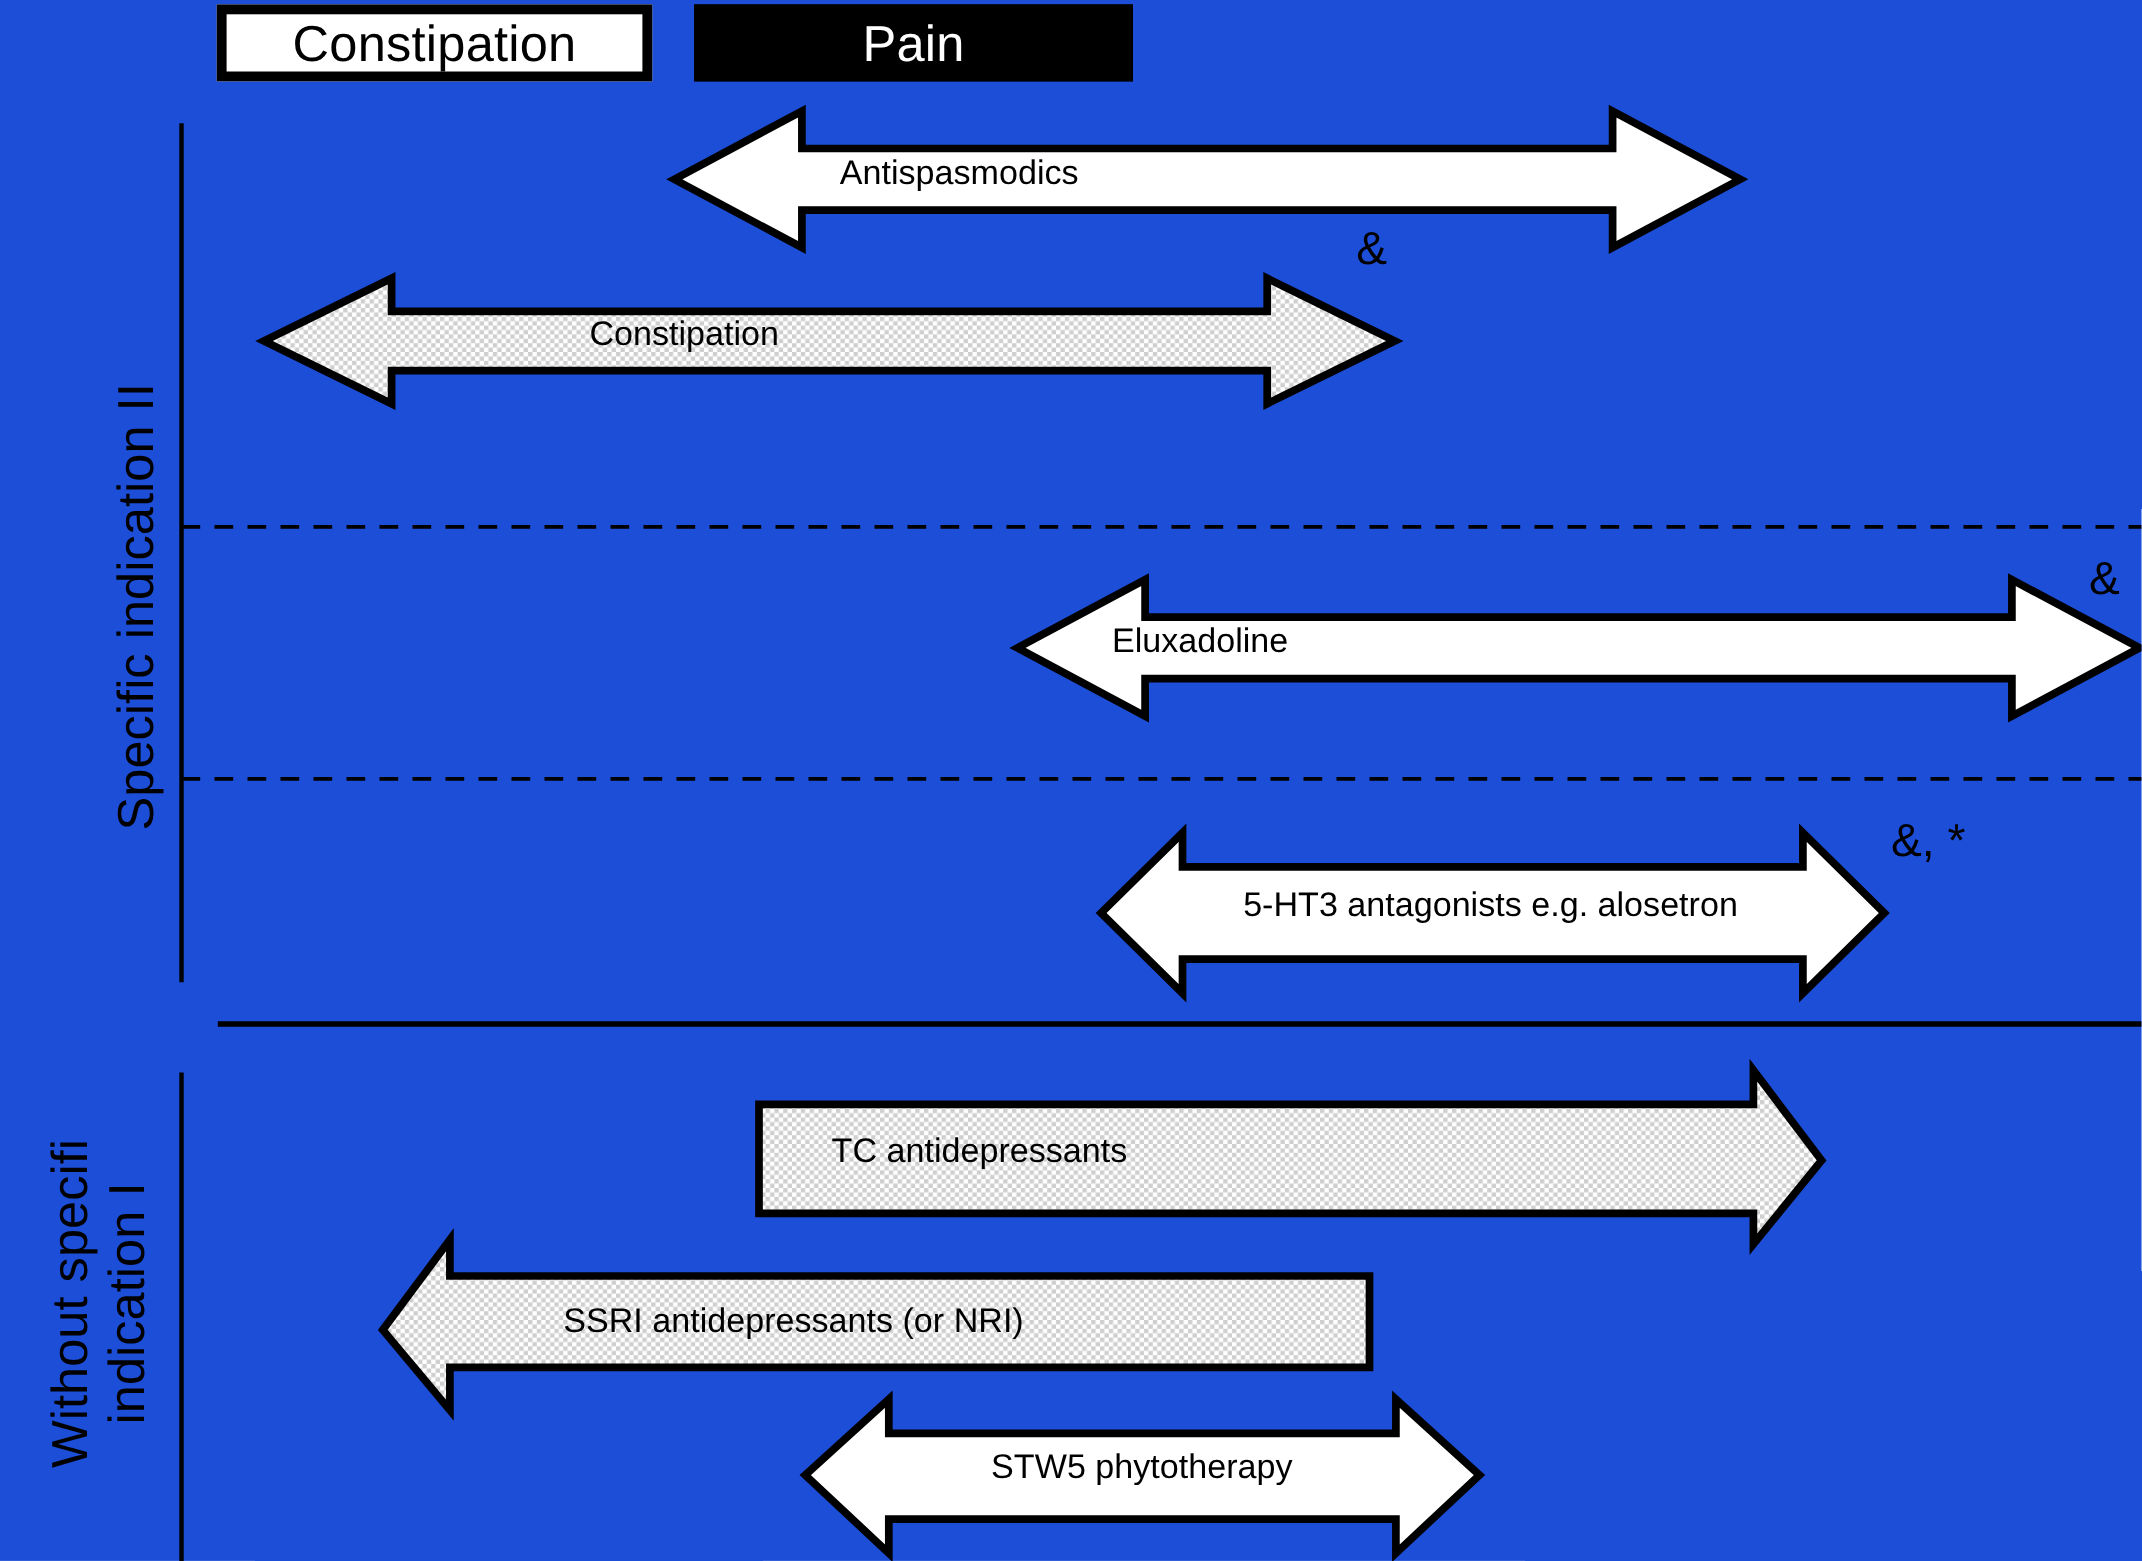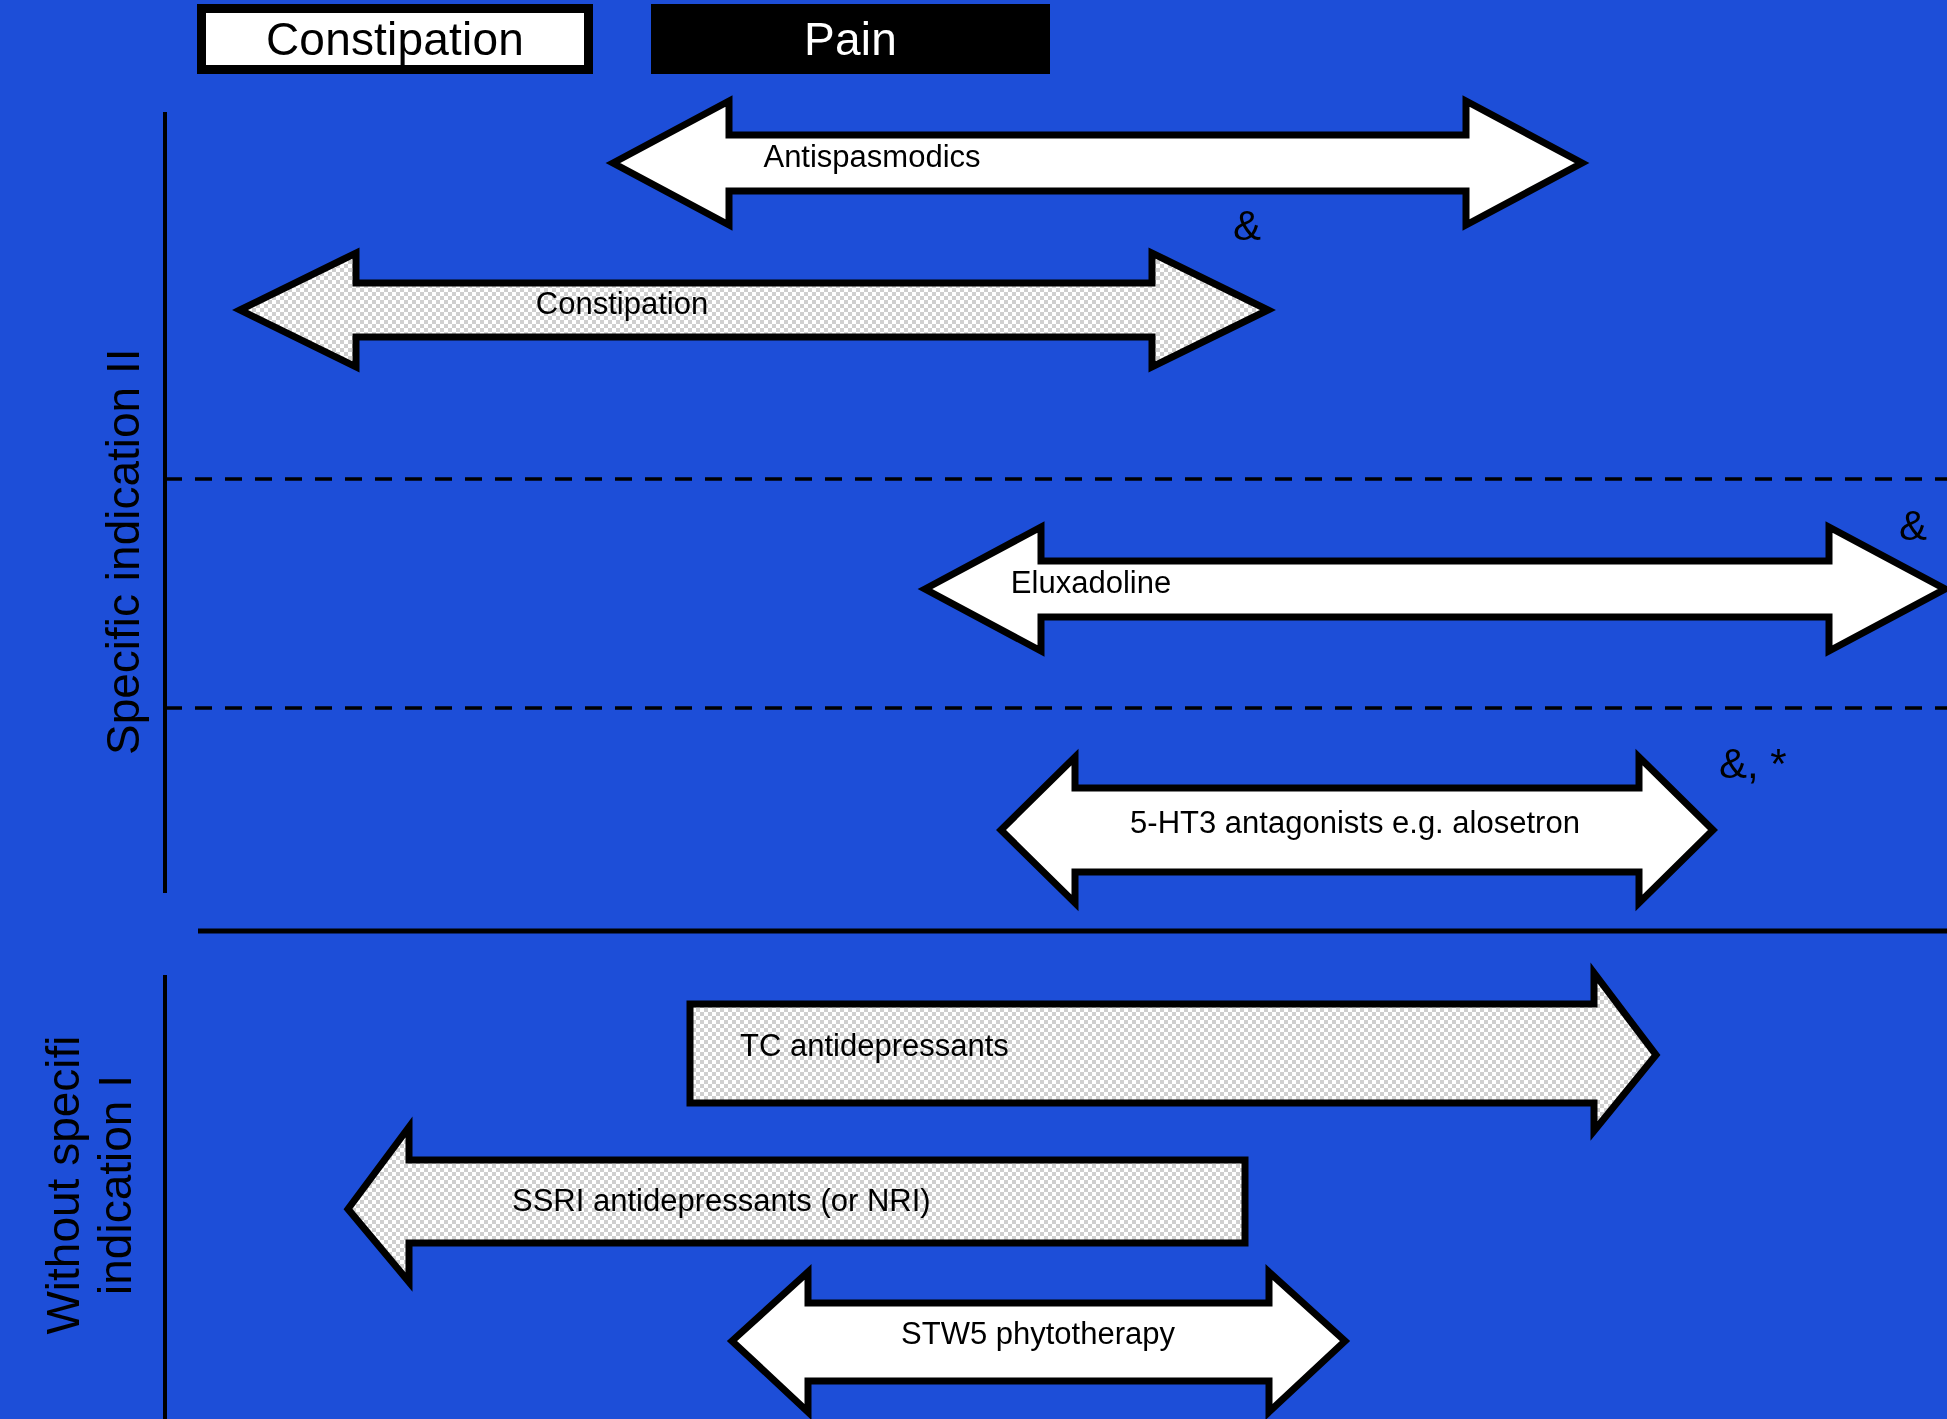"Pain" div.hdr-box { margin-left: 20px -> none }
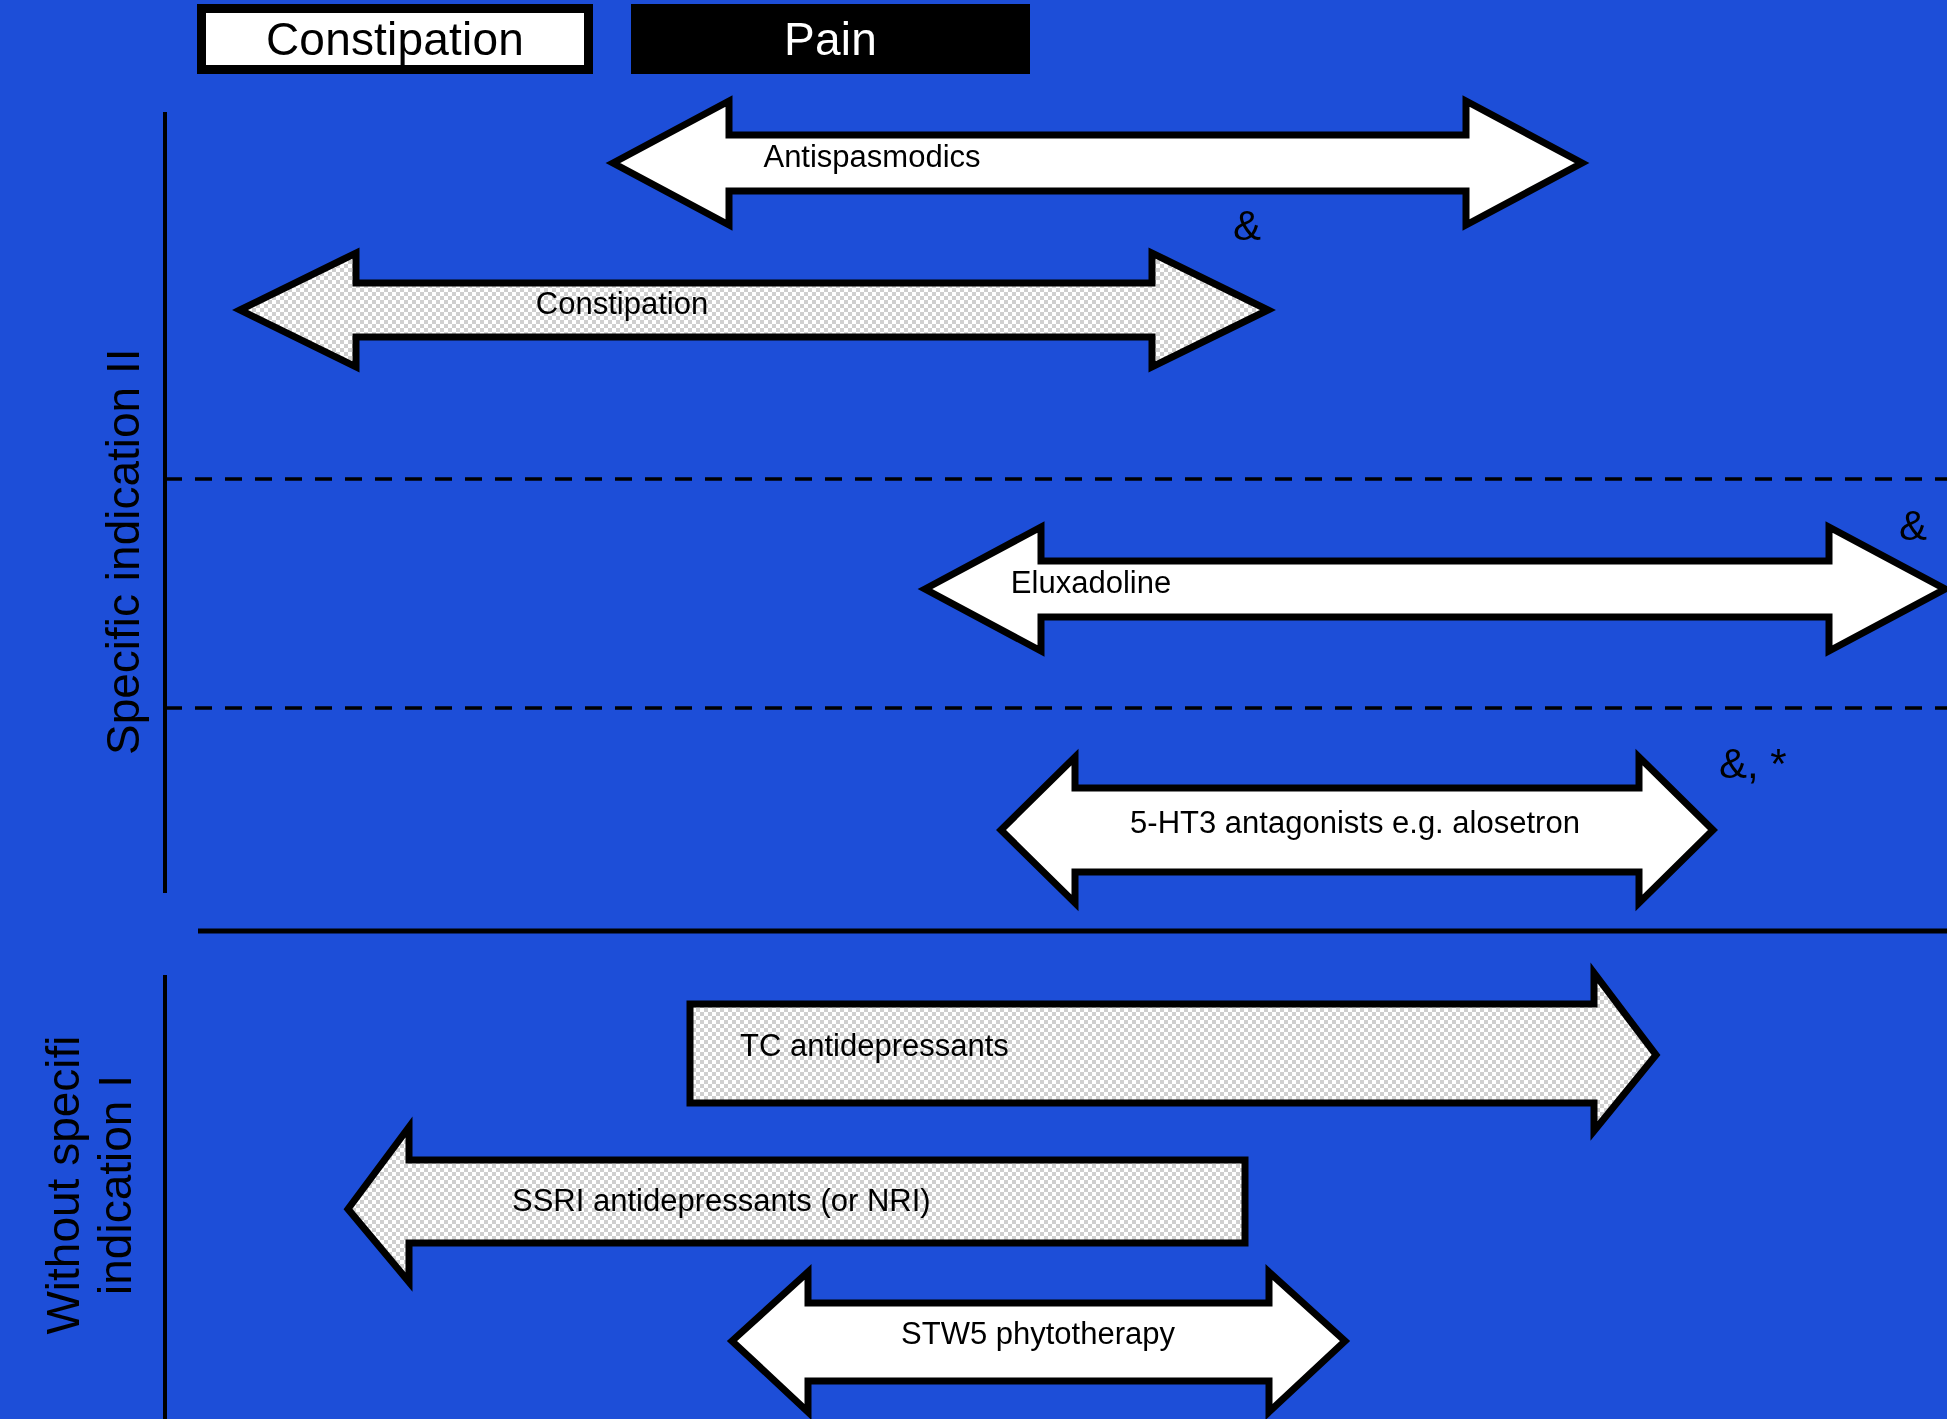"TC antidepressants" div.arrow-label { left: 740px -> 756px }
